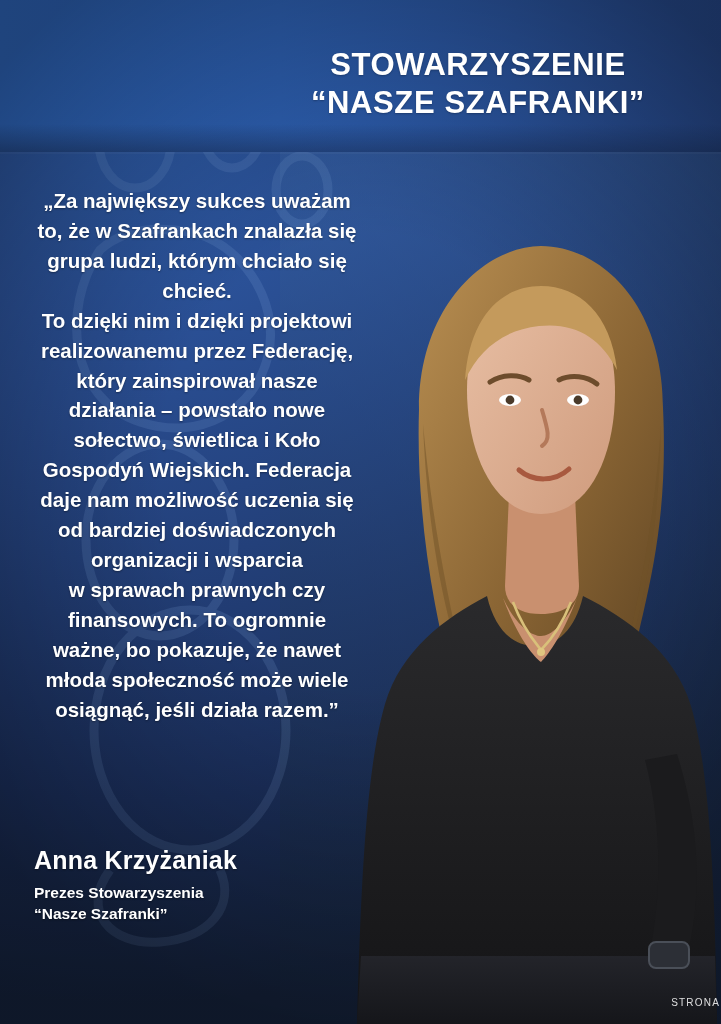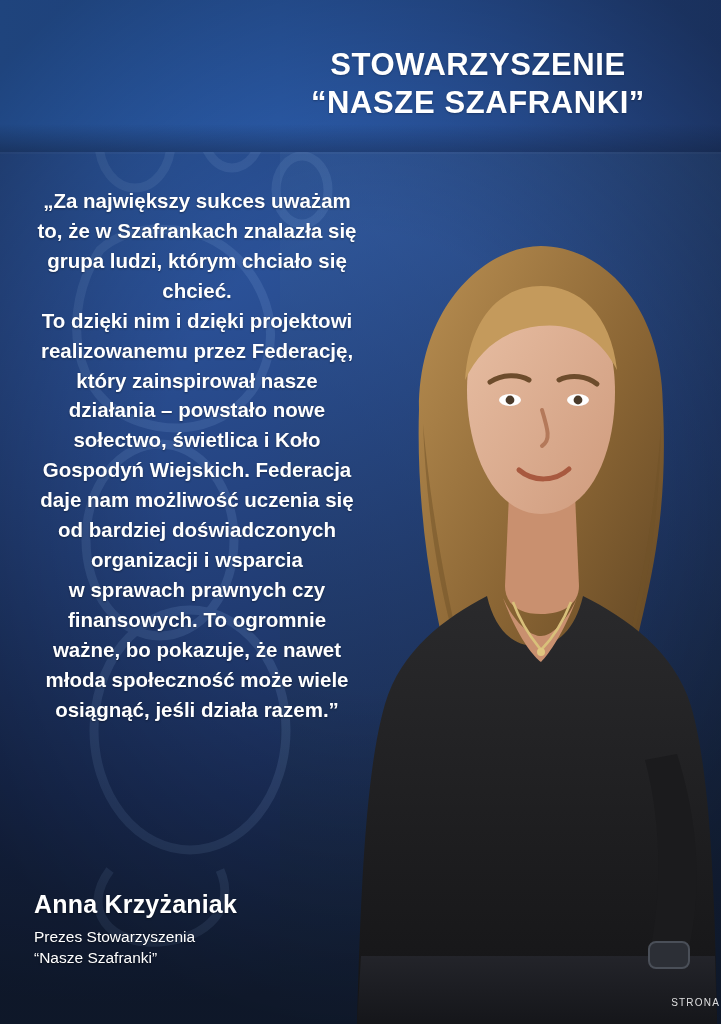"Anna Krzyżaniak" .signature { top: 890px -> 846px }
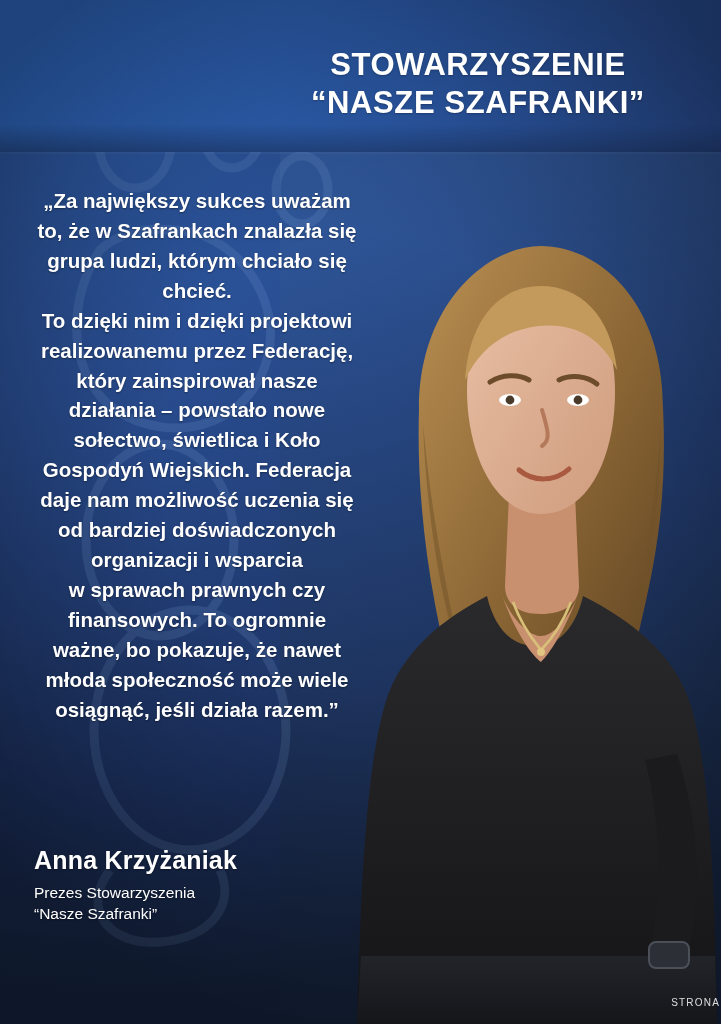"Prezes Stowarzyszenia" .sig-role { font-weight: 400 -> 700 }
